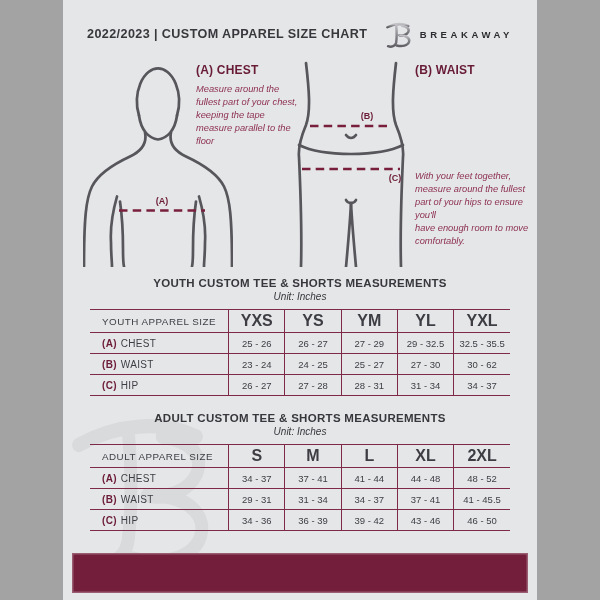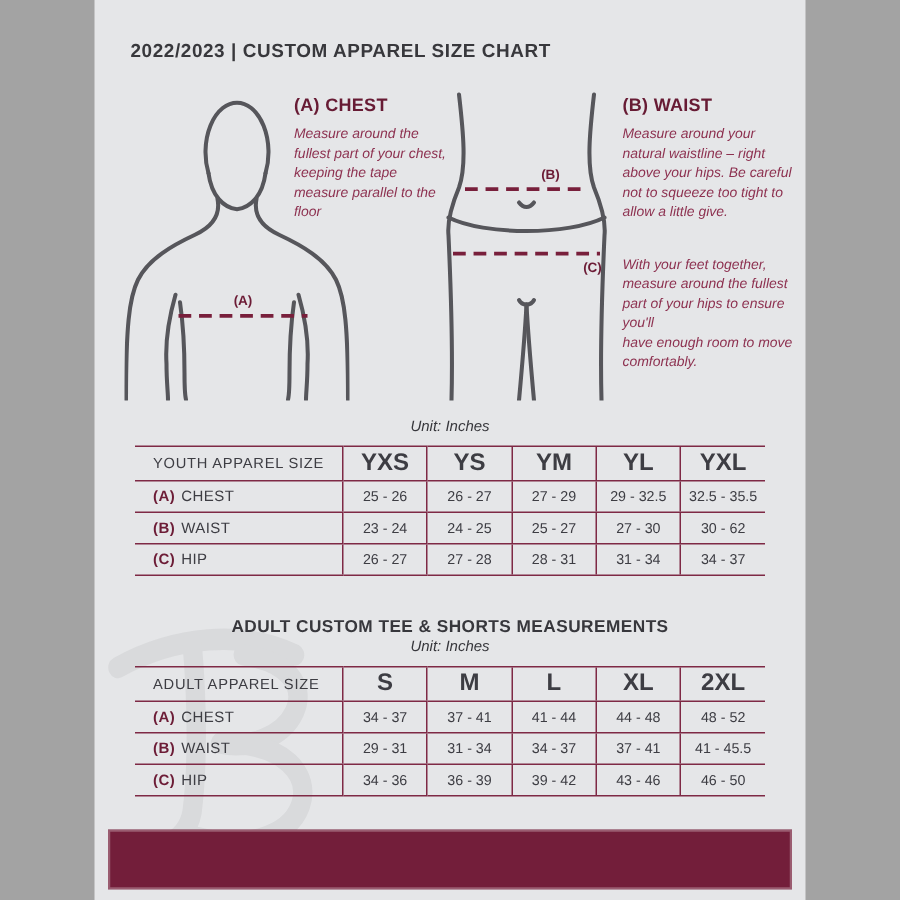"BREAKAWAY" div.brand { html: none -> <div> <svg> <defs> <linearGradient> <stop></stop> <stop></stop> <stop></stop> </linearGradient> </defs> <g> <path></path> <path></path> <path></path> <path></path> </g> </svg> <span>BREAKAWAY</span> </div> }
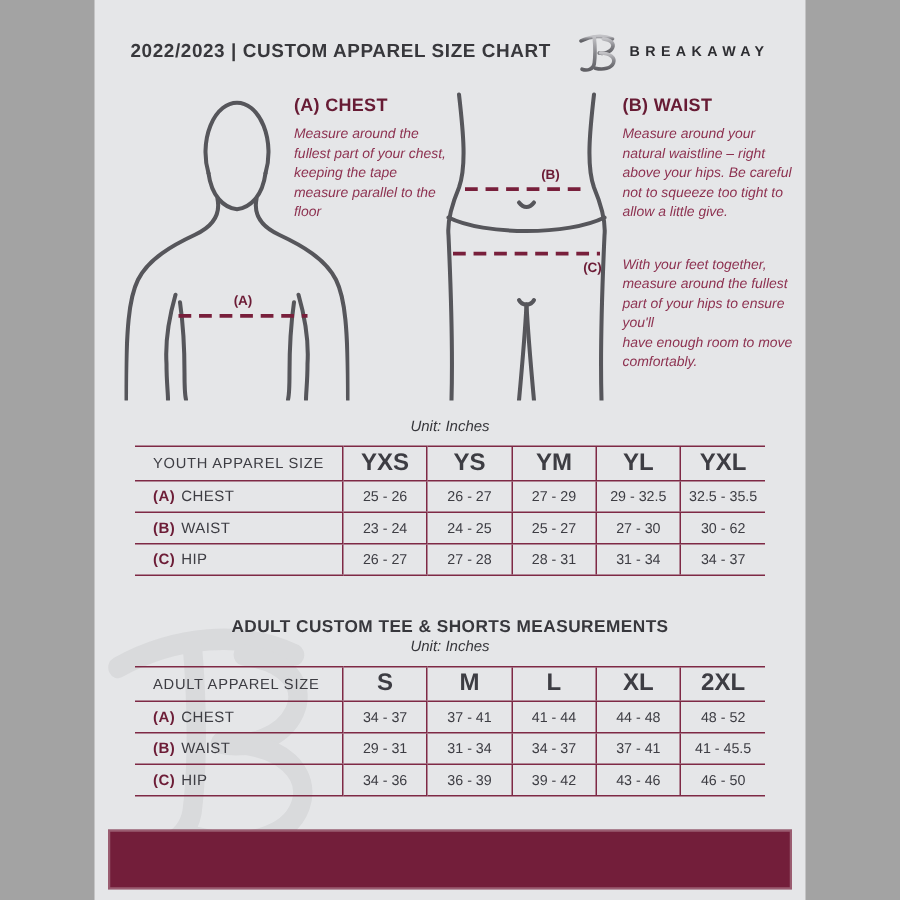"Measure around your natural waistline" div.guide-body { html: <div>Measure around your natural waistline – right above your hips. Be careful not to squeeze too tight to allow a little give.</div> -> none }
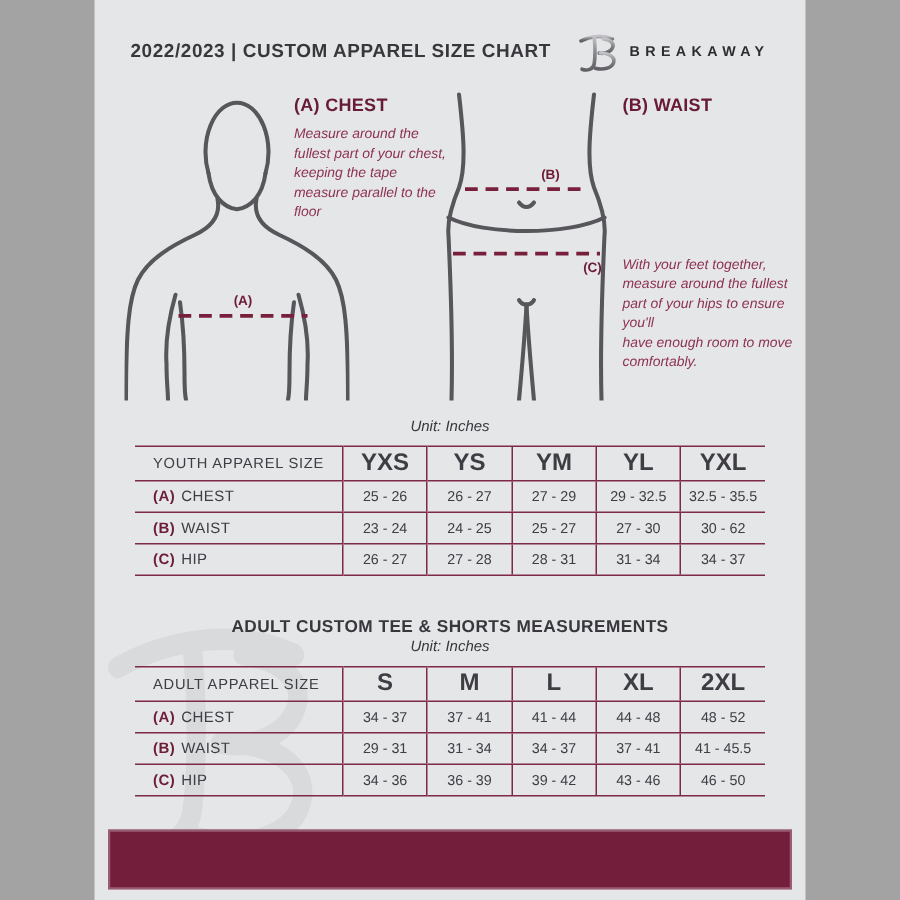"YOUTH CUSTOM TEE & SHORTS" div.table-title { html: none -> <div>YOUTH CUSTOM TEE &amp; SHORTS MEASUREMENTS</div> }
